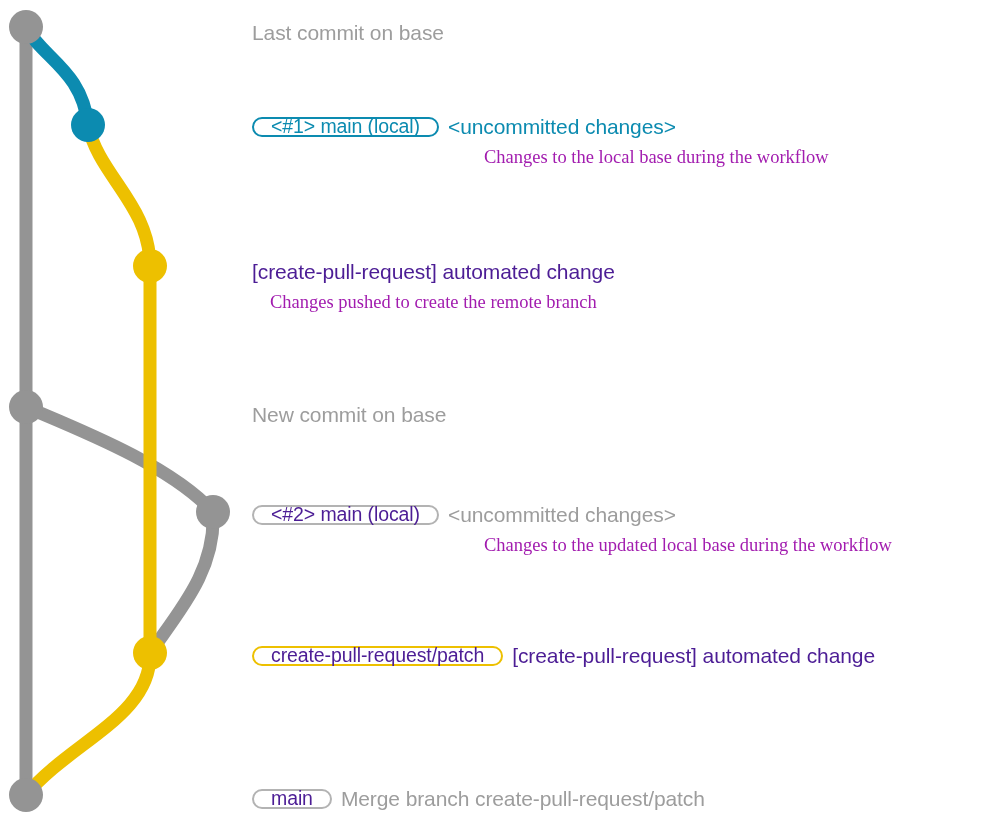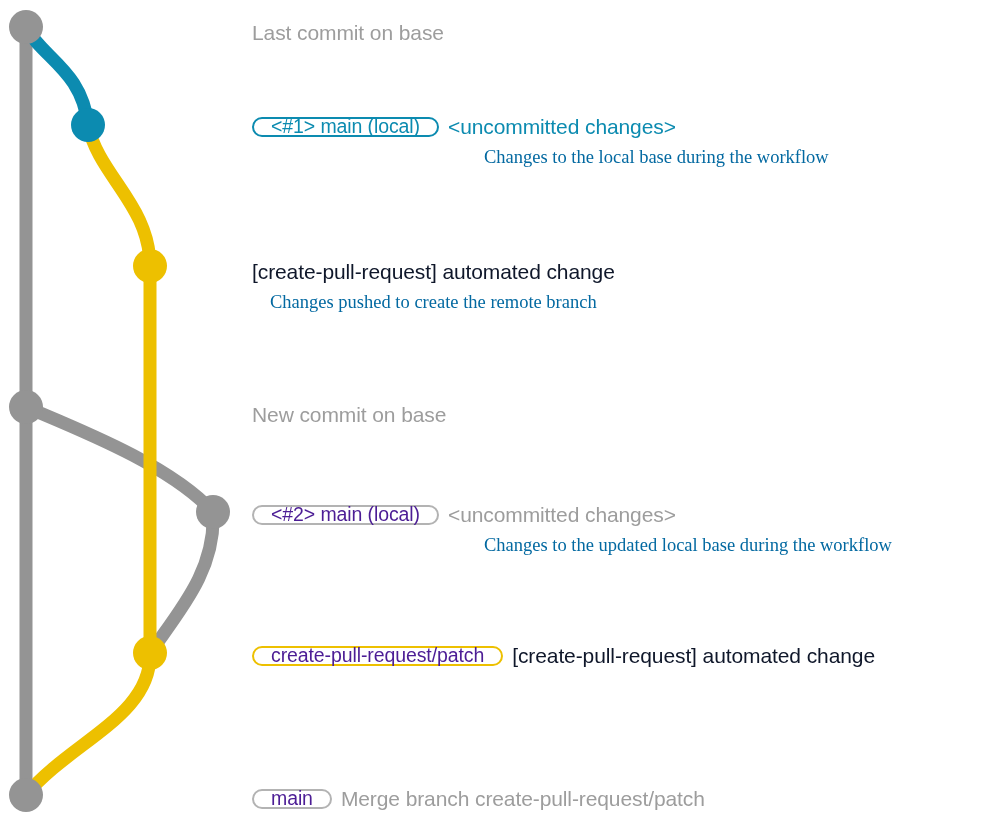"Changes to the local base" .note { color: #0369a1 -> #a21caf }
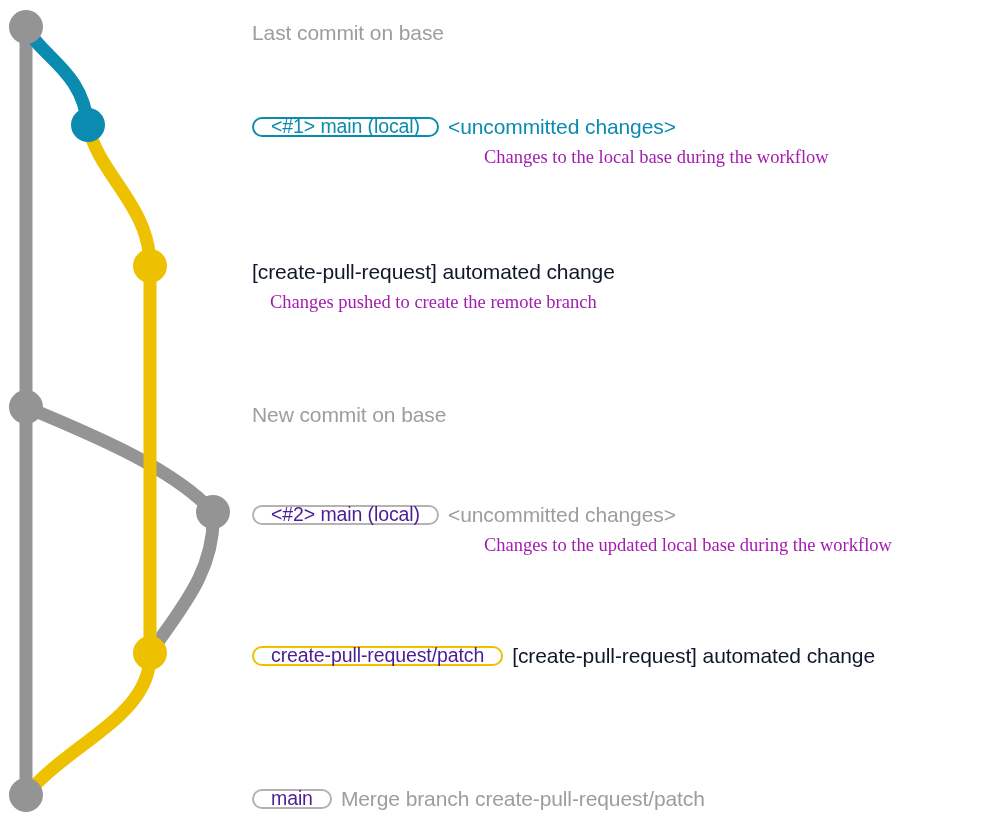"[create-pull-request] automated change" .subject.yellow { color: #0f172a -> #4c1d95 }
